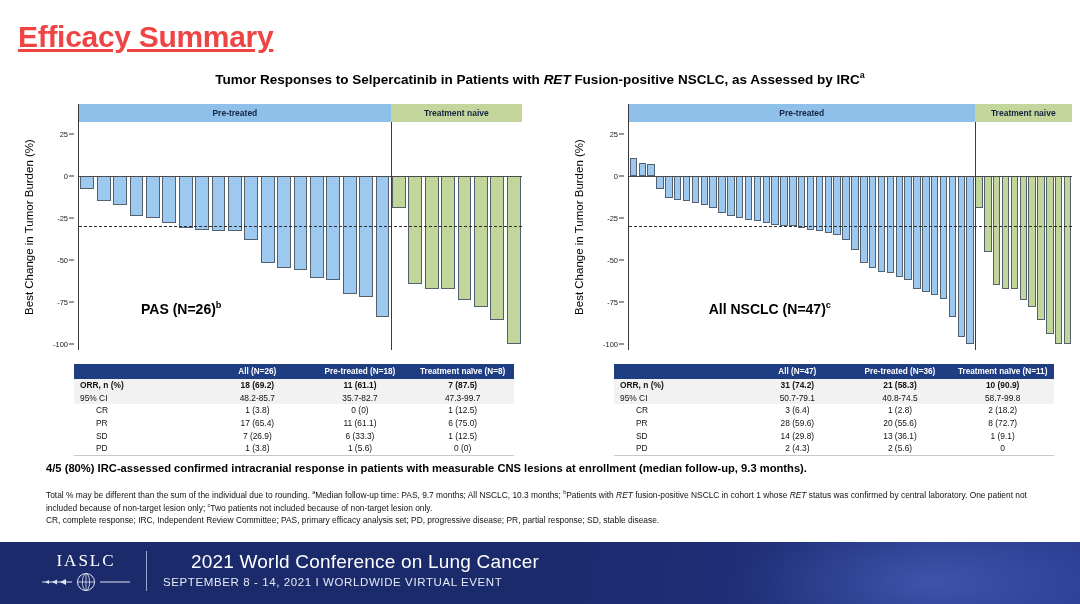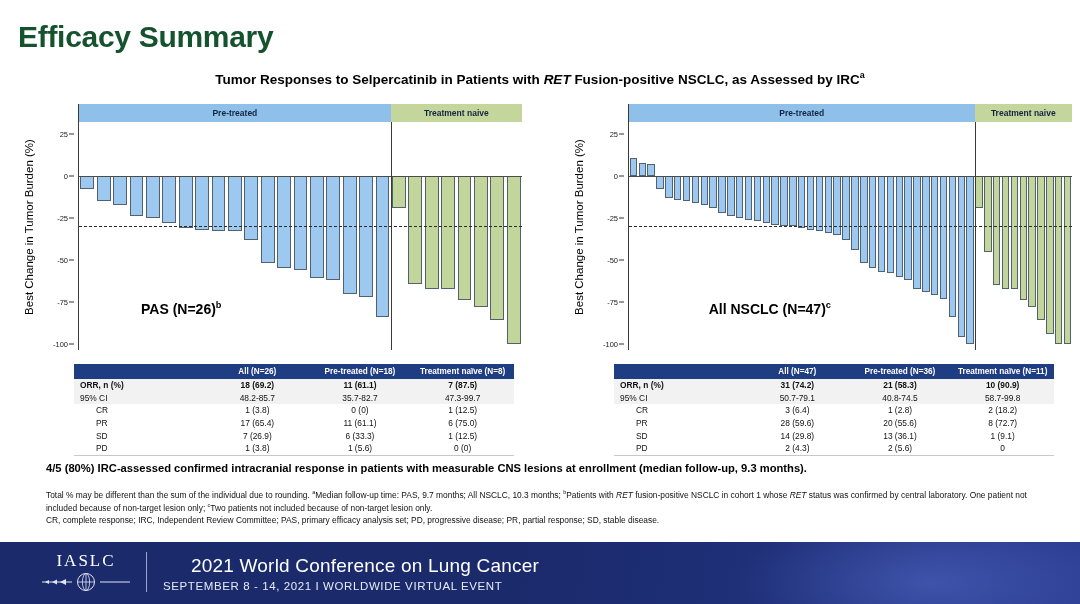"Efficacy Summary" .slide-title { color: #14532d -> #ef4444; text-decoration: none -> underline }
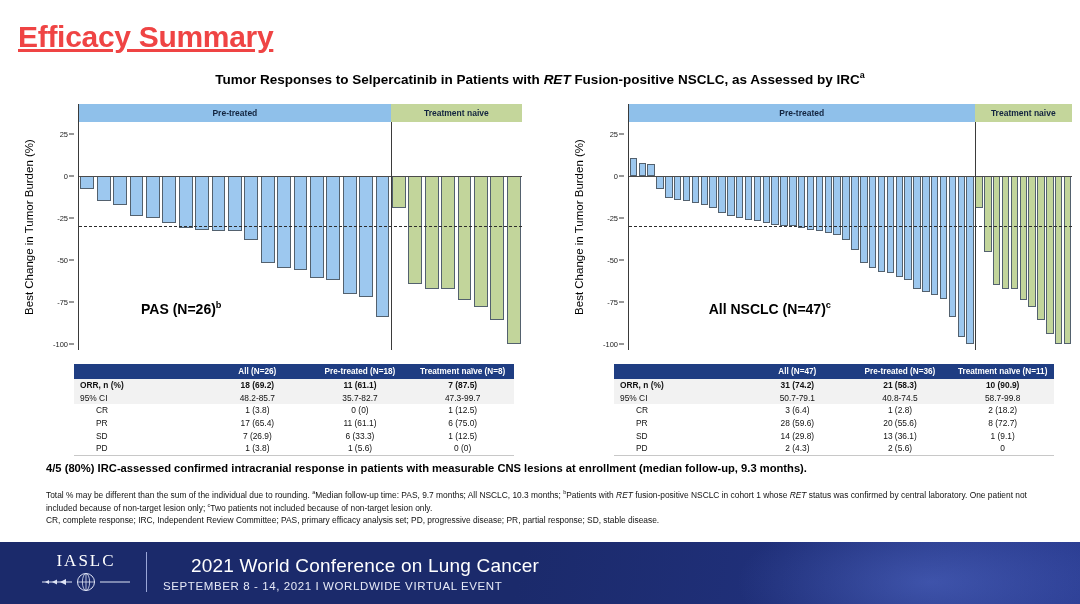"IASLC" .footer-inner { align-items: flex-end -> flex-start }
